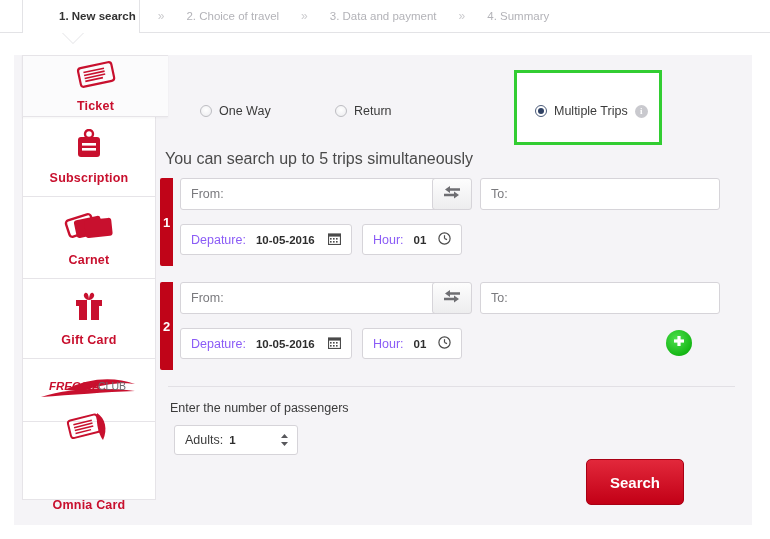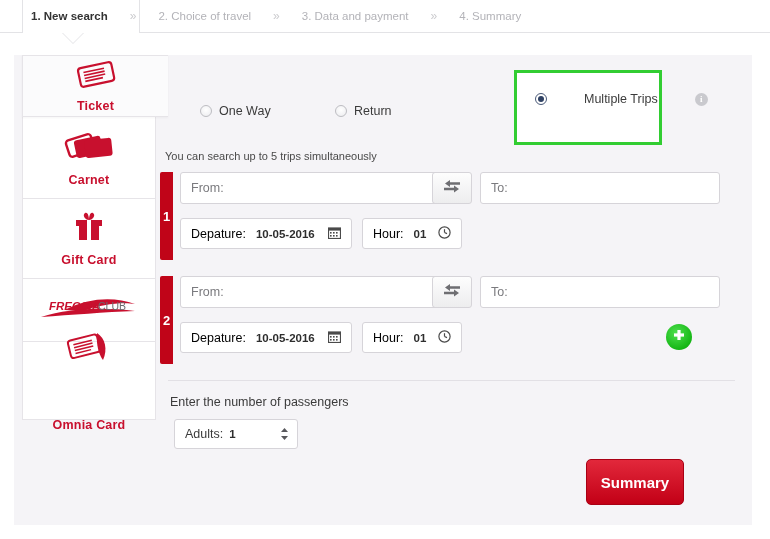"1. New search" .step.active { margin-left: none -> 28px }
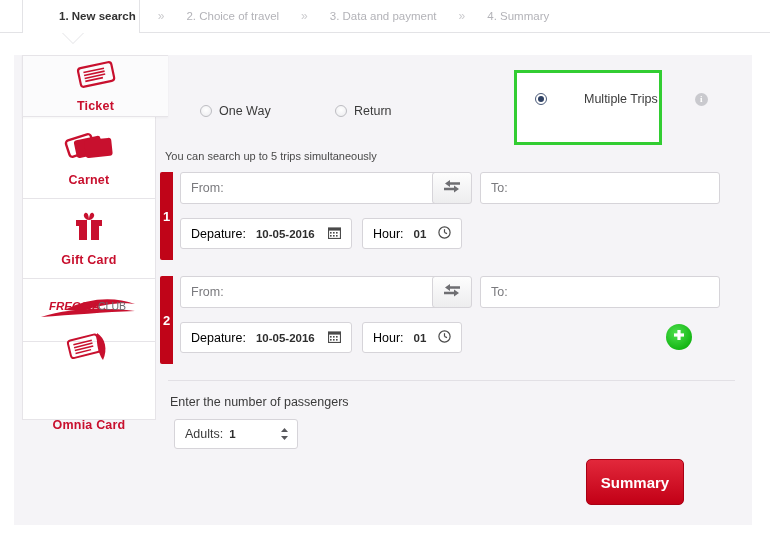"Multiple Trips" label.radio-opt { gap: 30px -> none; top: 30px -> 42px }
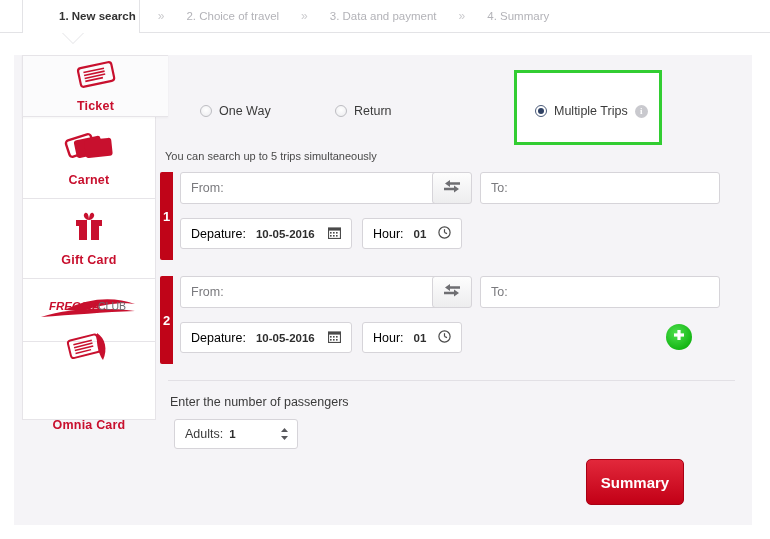"You can search up to" .hint { font-size: 11px -> 16px }
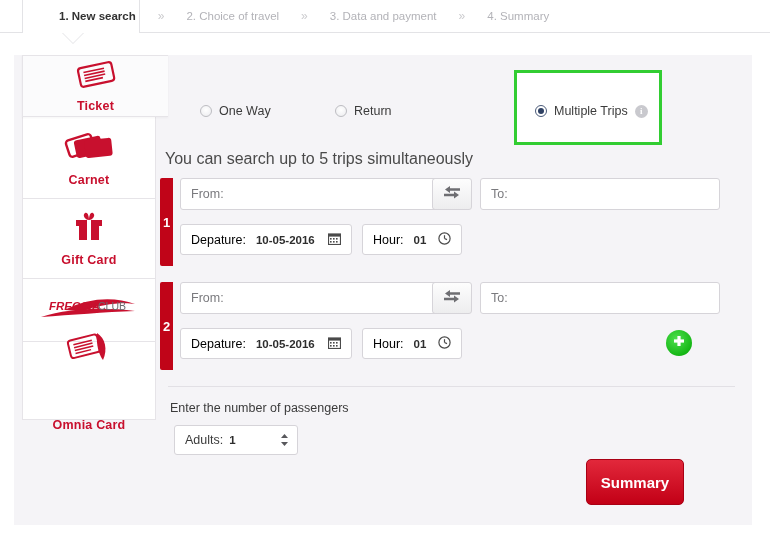"Subscription" div.side-item { html: none -> <div> <span> <svg> <circle></circle> <rect></rect> <rect></rect> <rect></rect> </svg> </span> <span>Subscription</span> </div> }
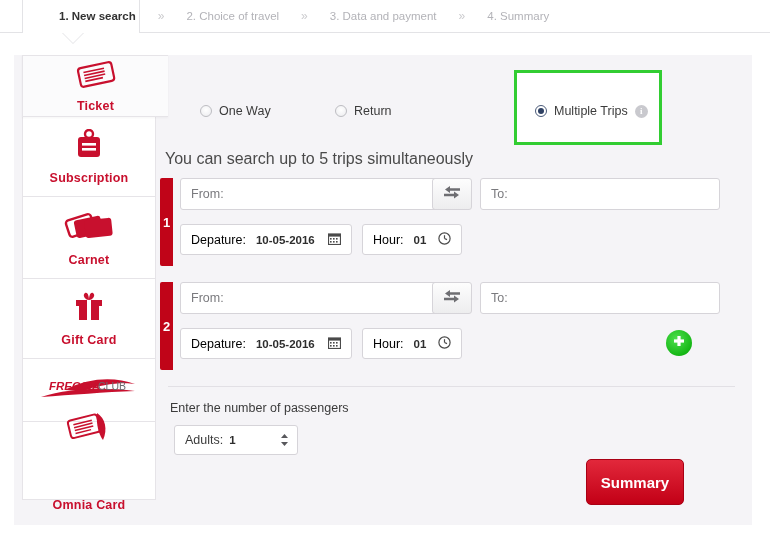"Depature:" .fld-label { color: #000000 -> #8b5cf6 }
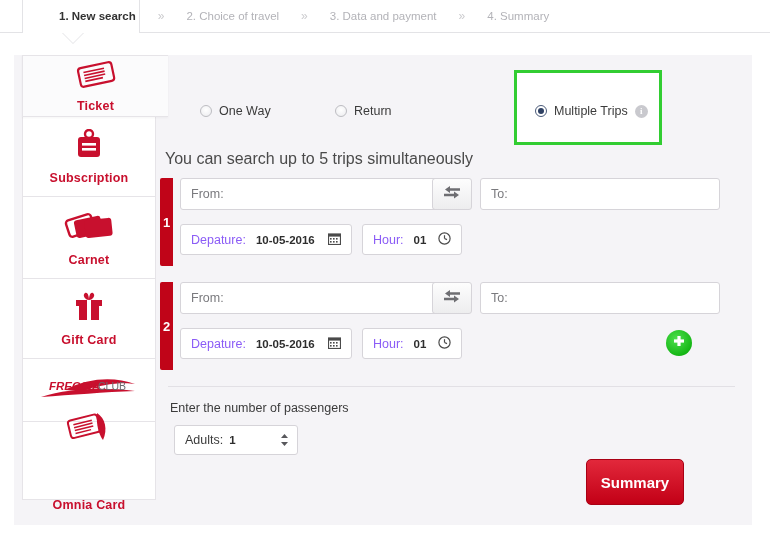"Summary" div.search-btn { text: Summary -> Search }
